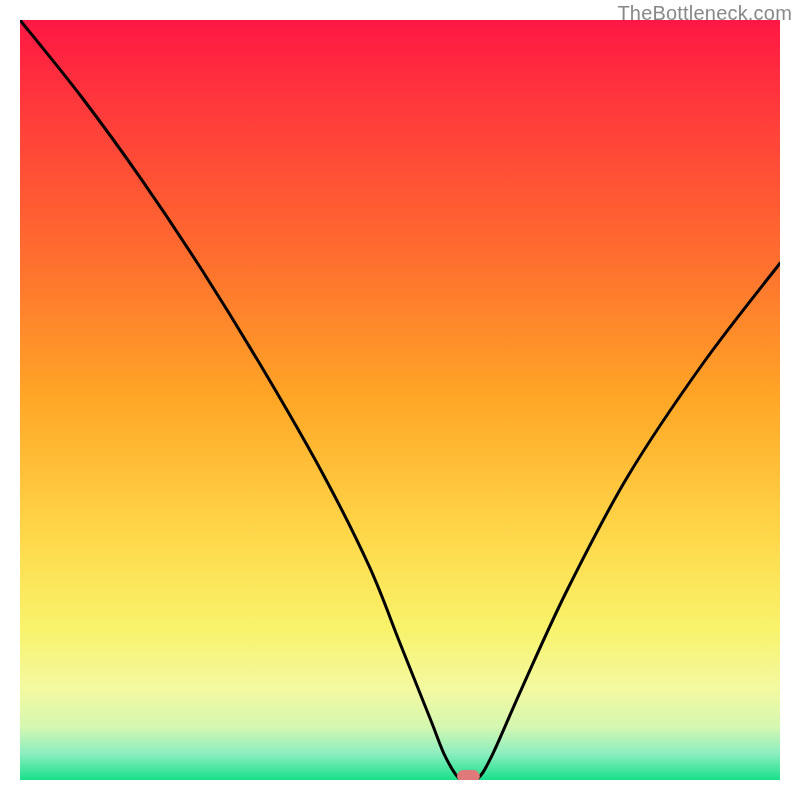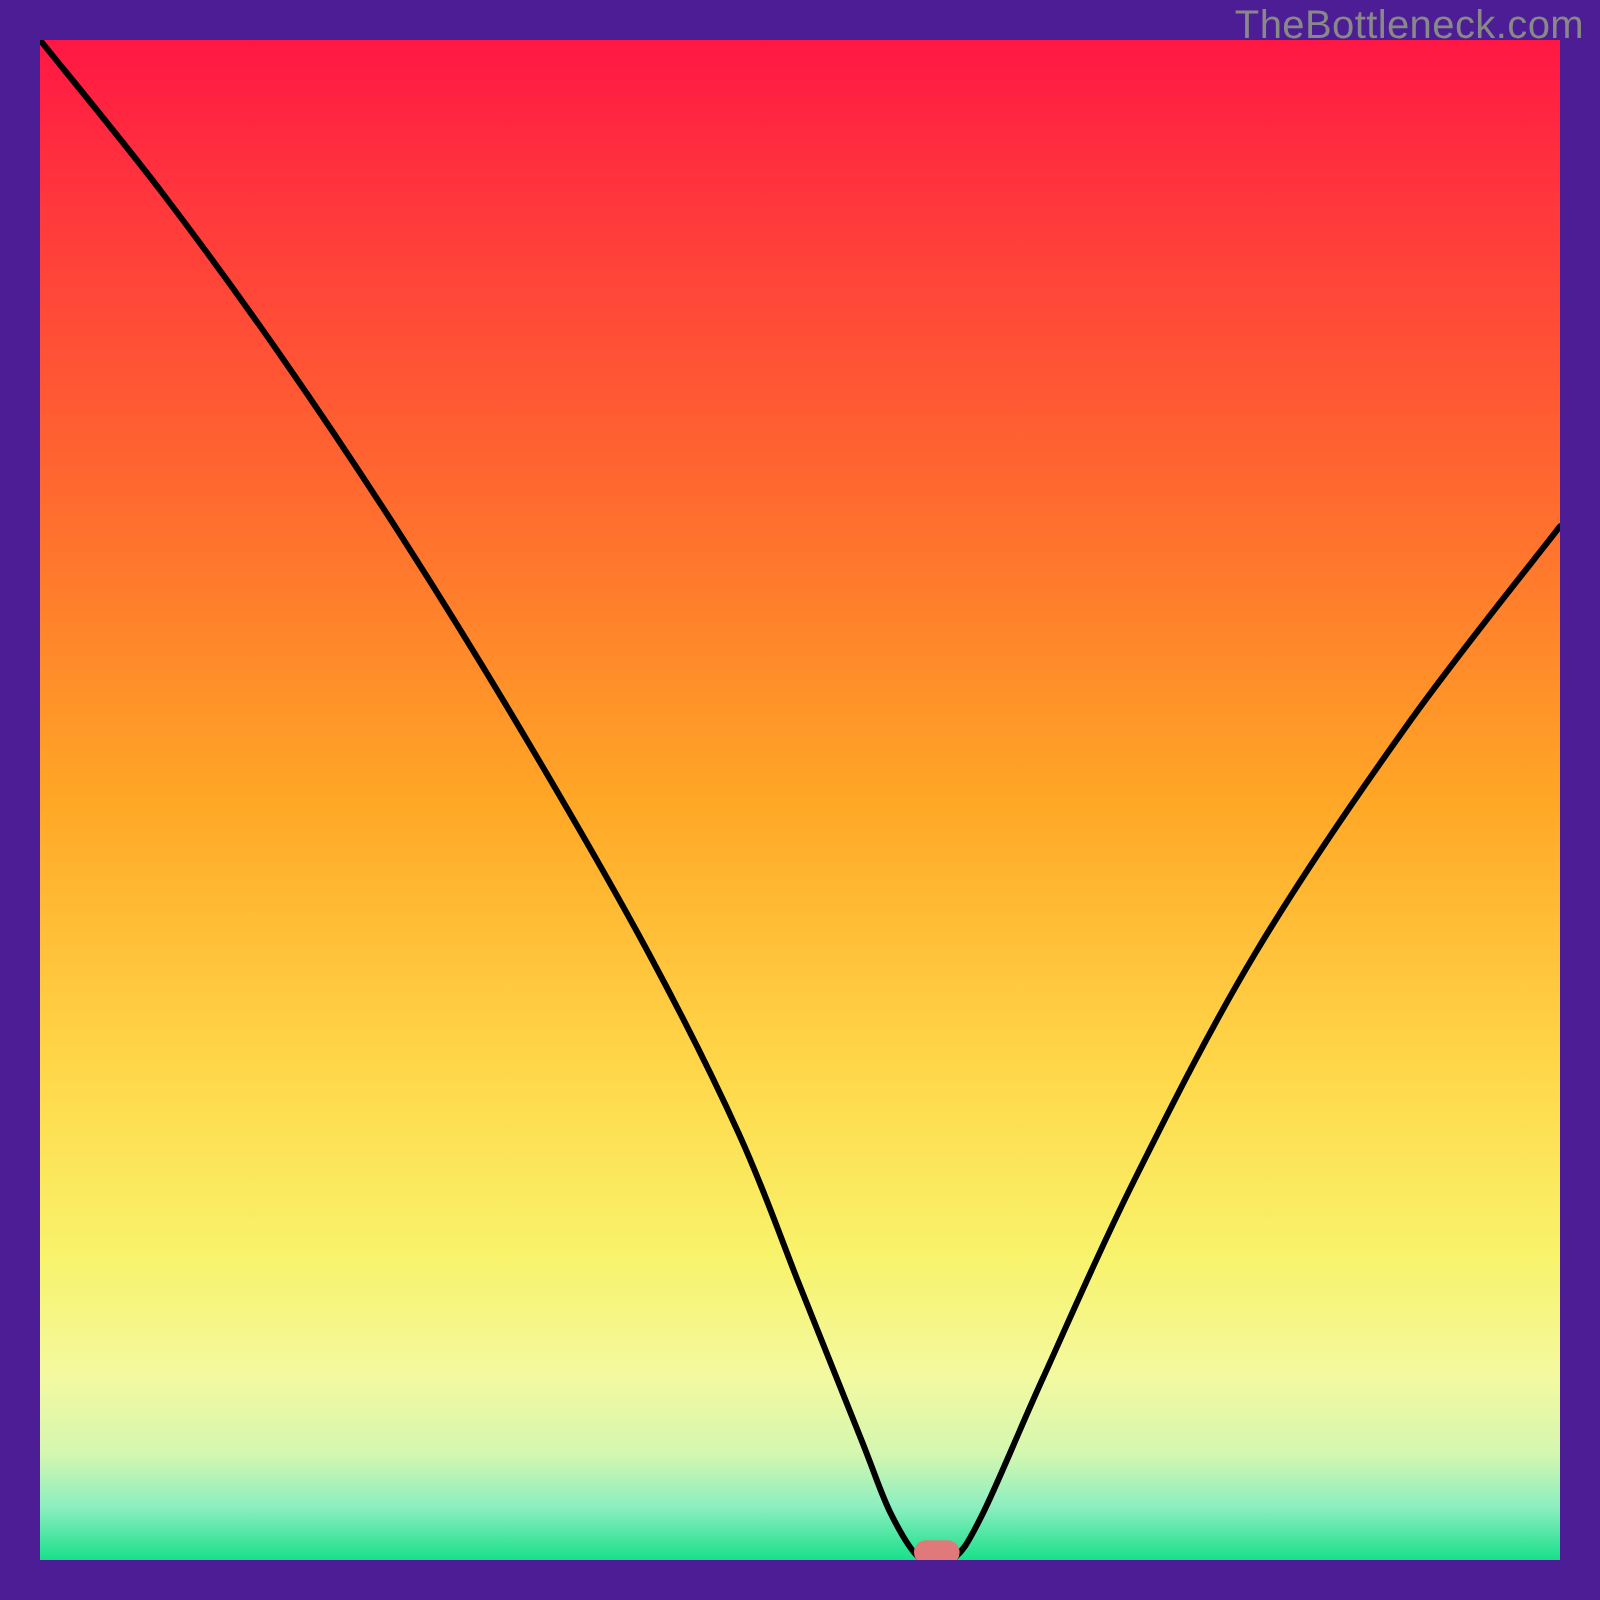"TheBottleneck.com" .frame { background: #4c1d95 -> #ffffff }
